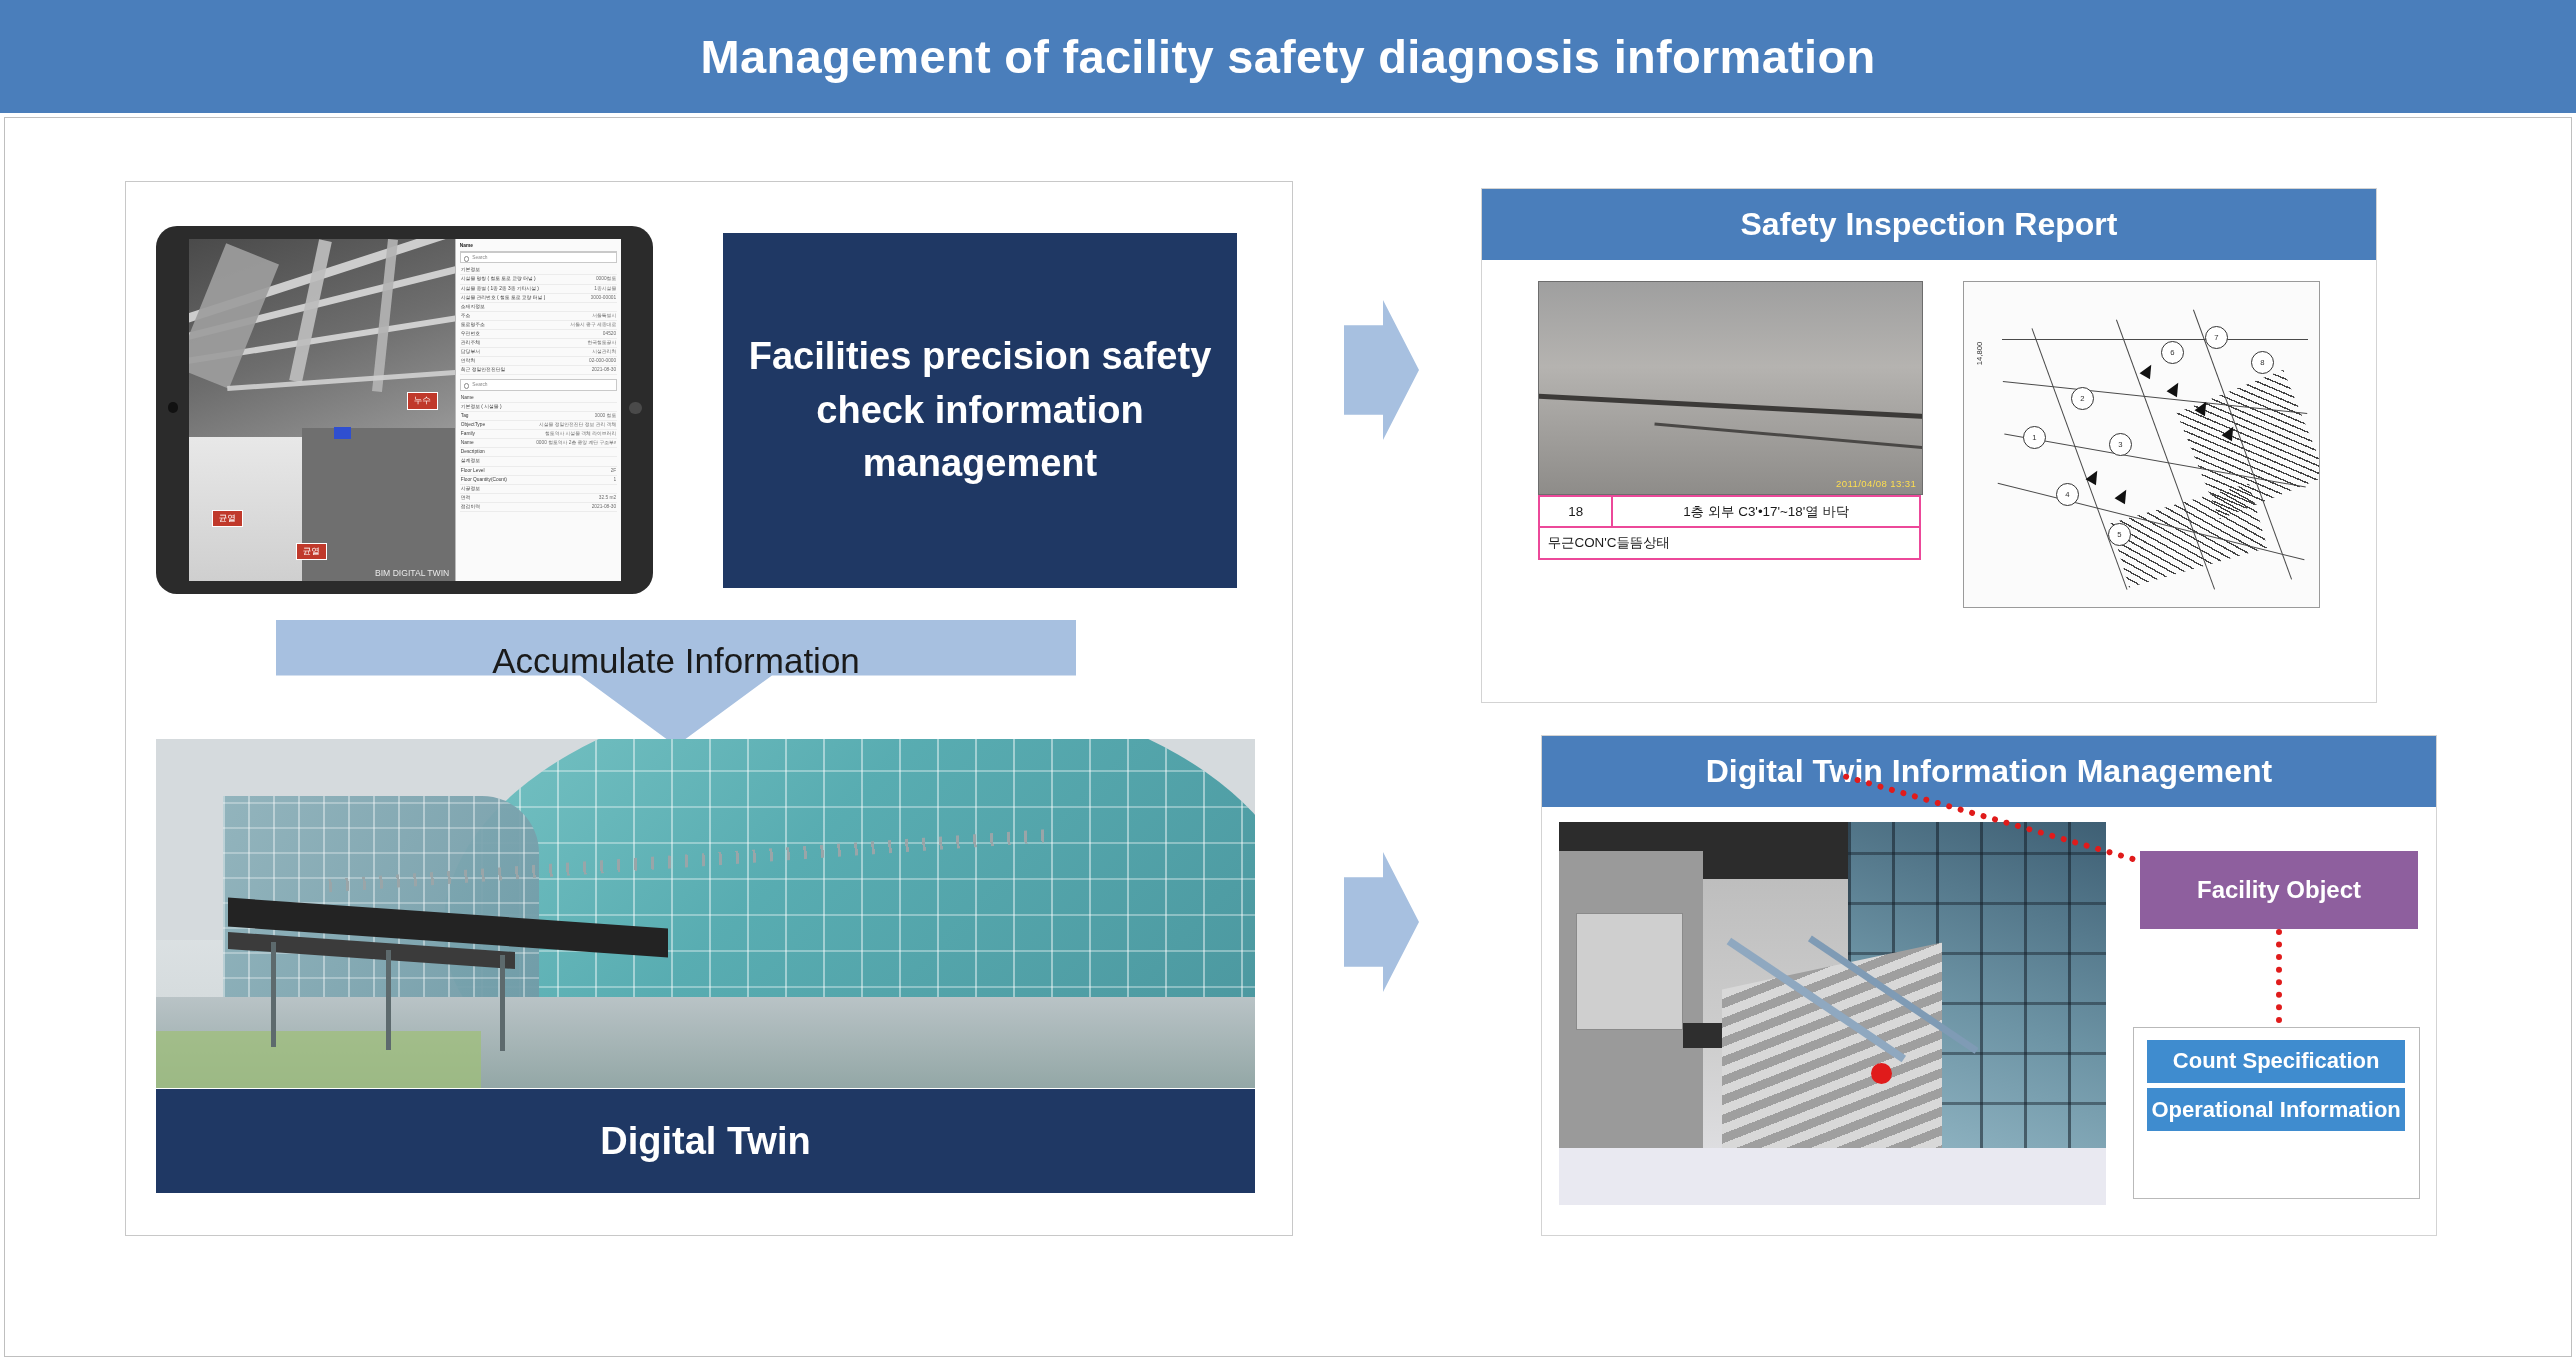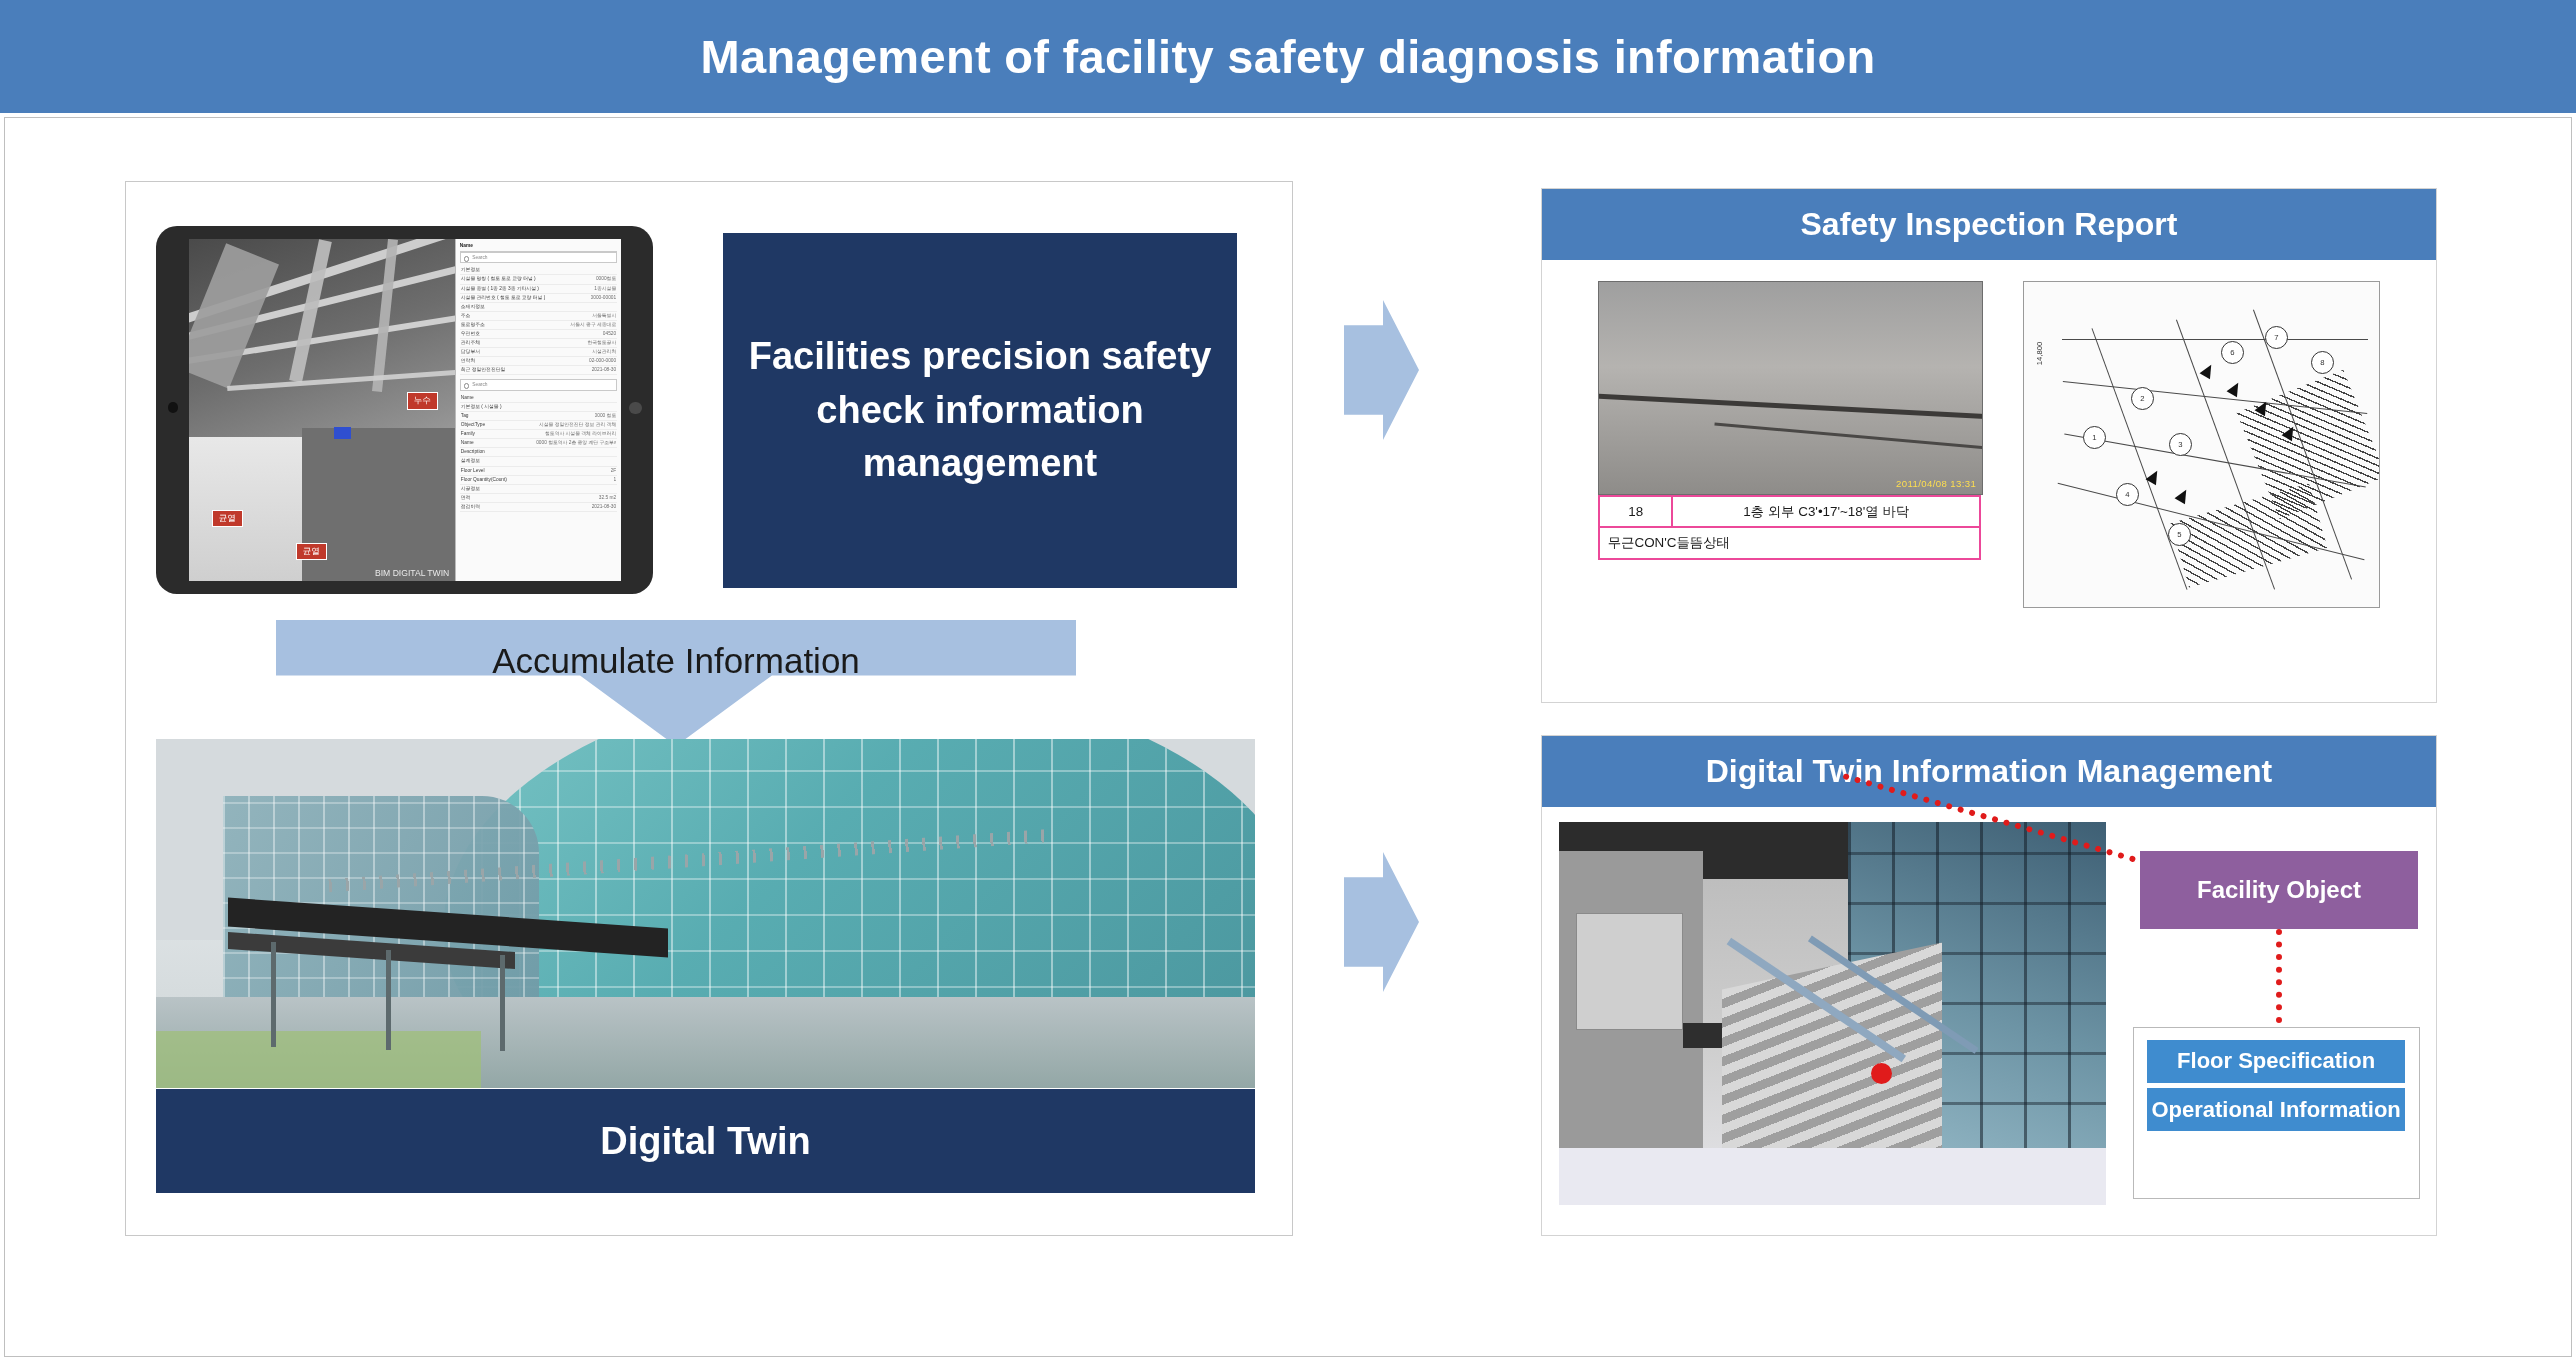"Safety Inspection Report" .card-1 { left: 1541px -> 1481px }
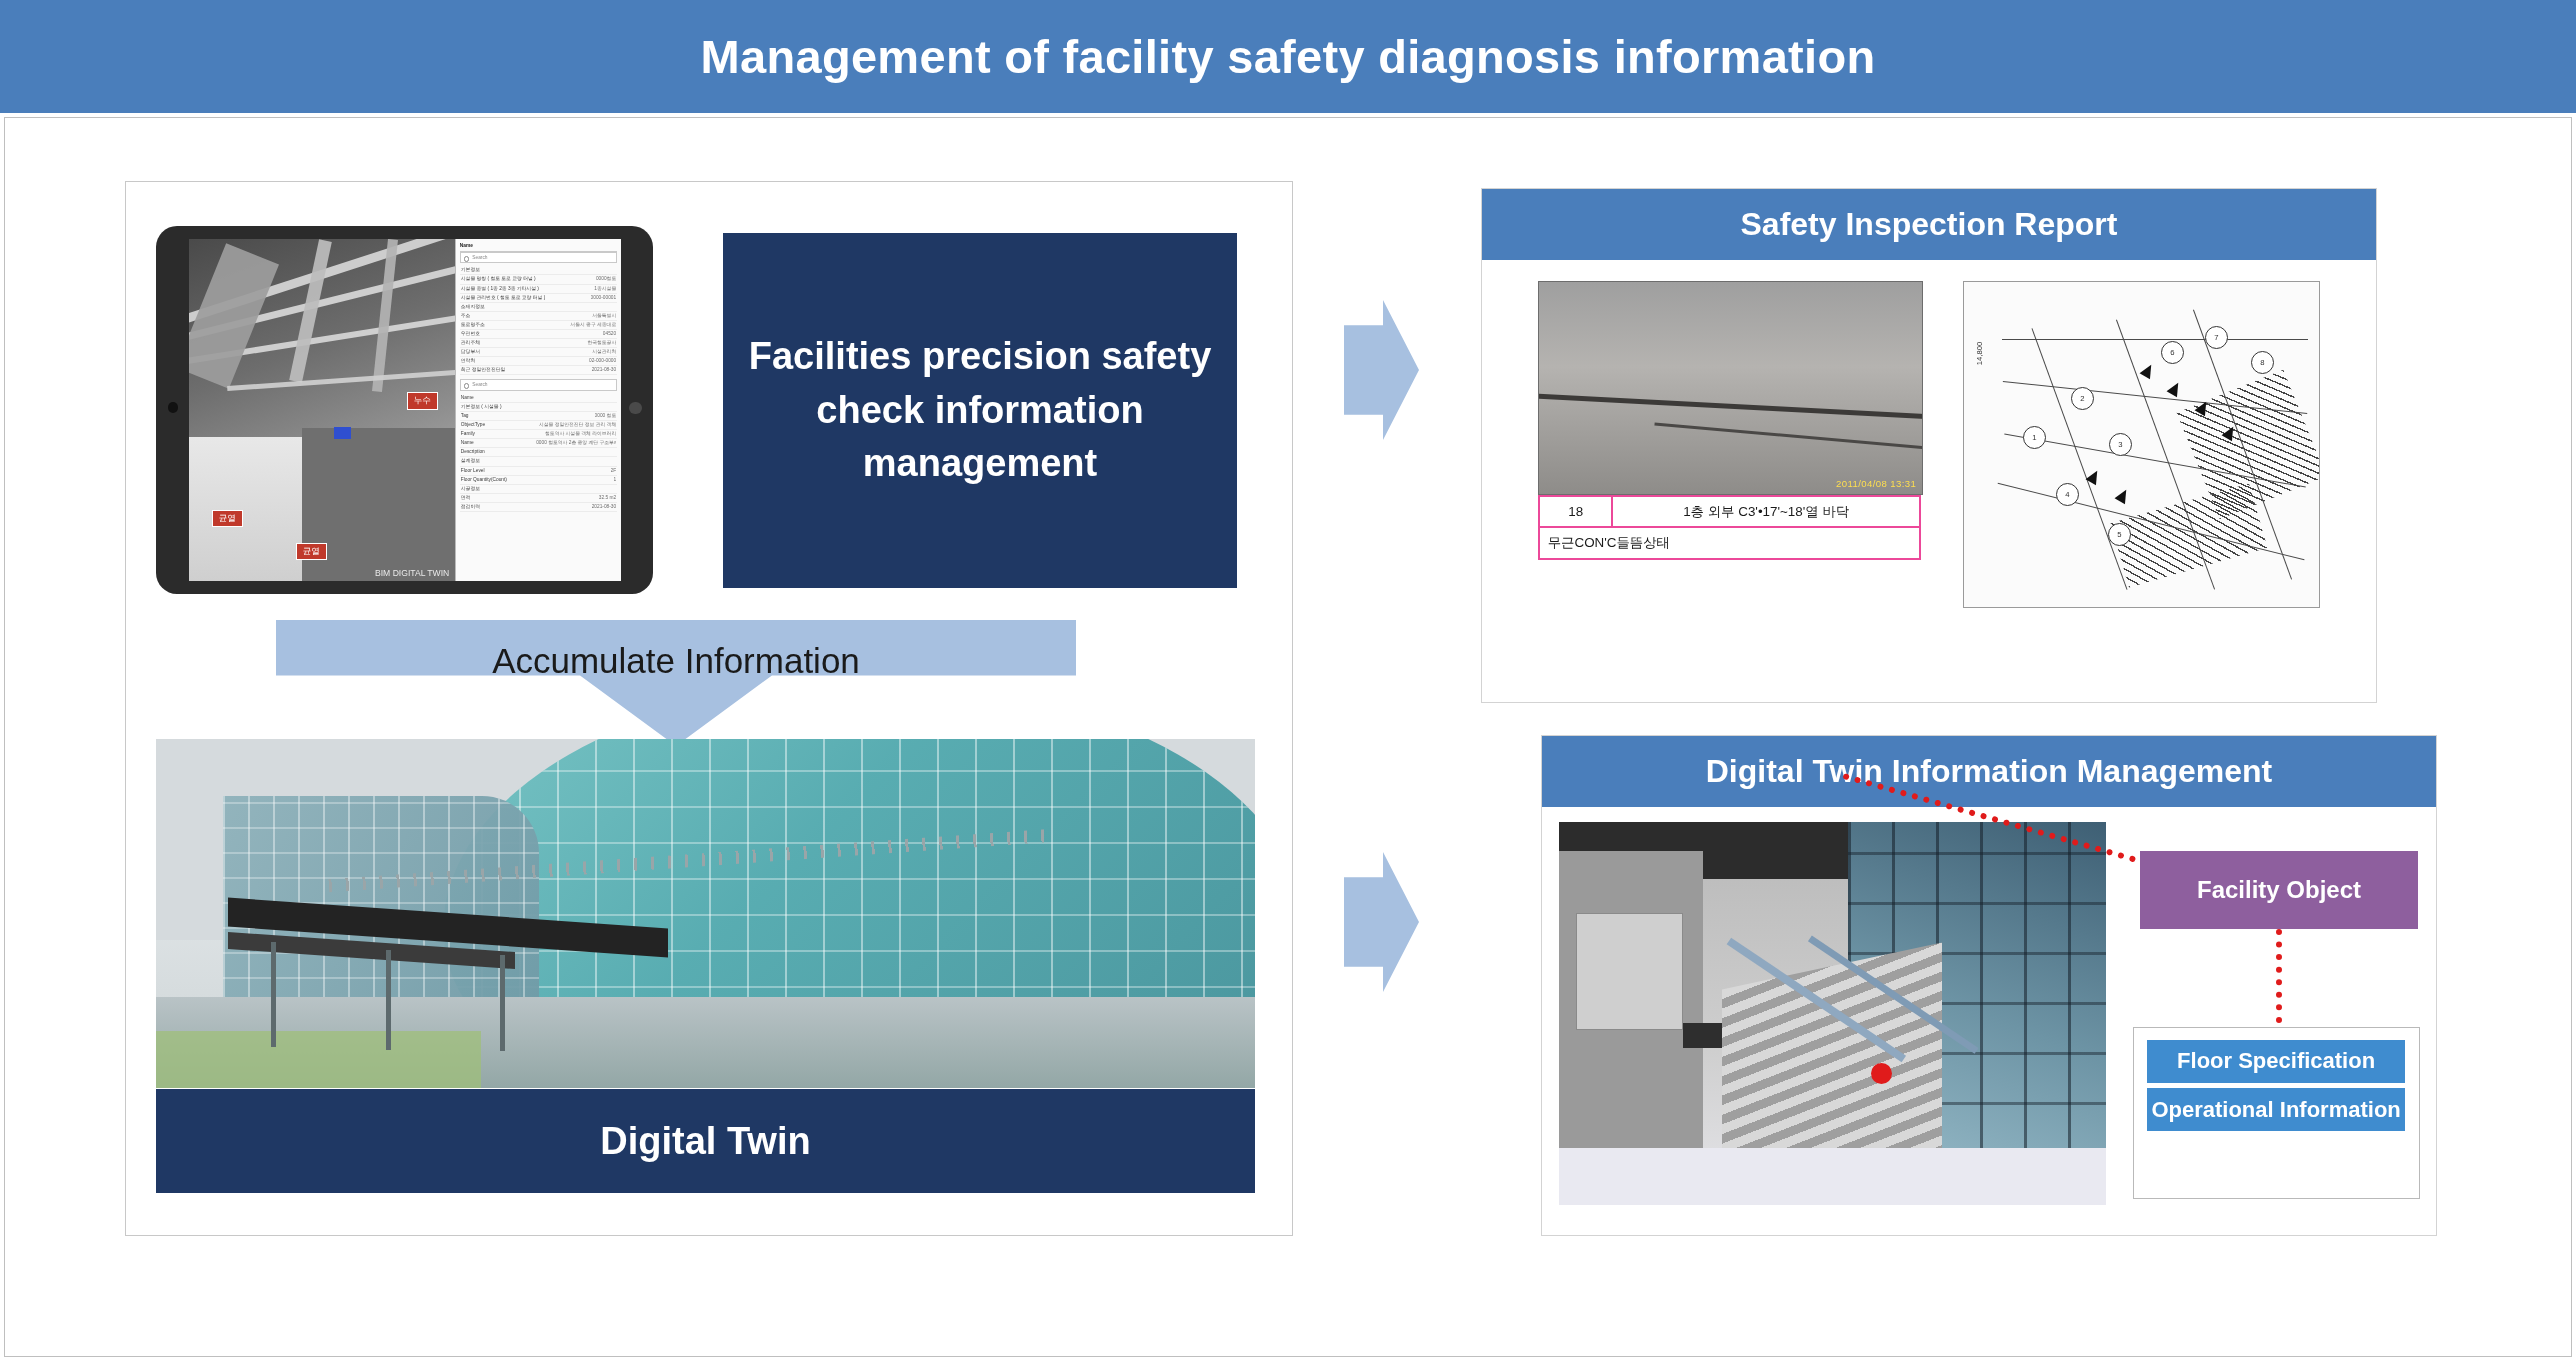"Floor Specification" div.attr-item { text: Floor -> Count }
